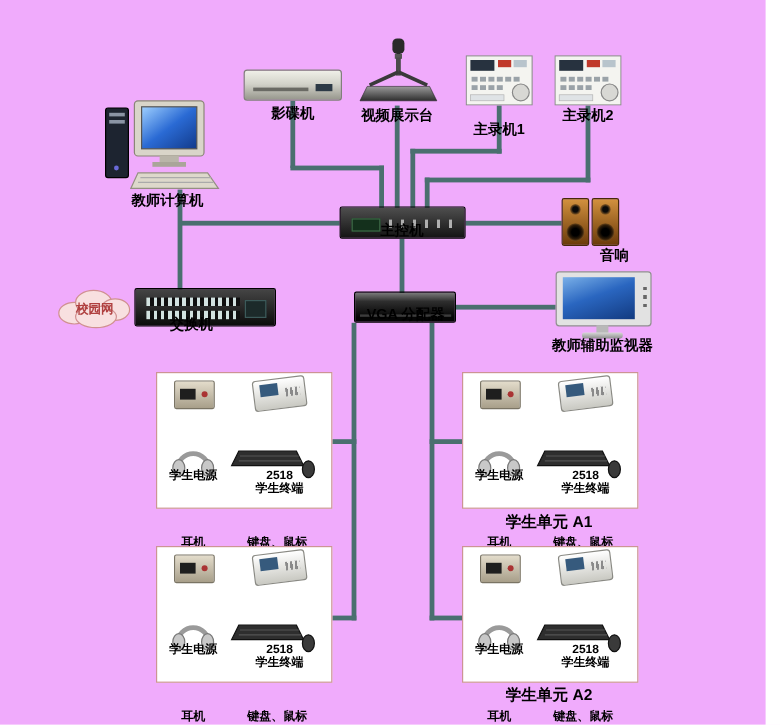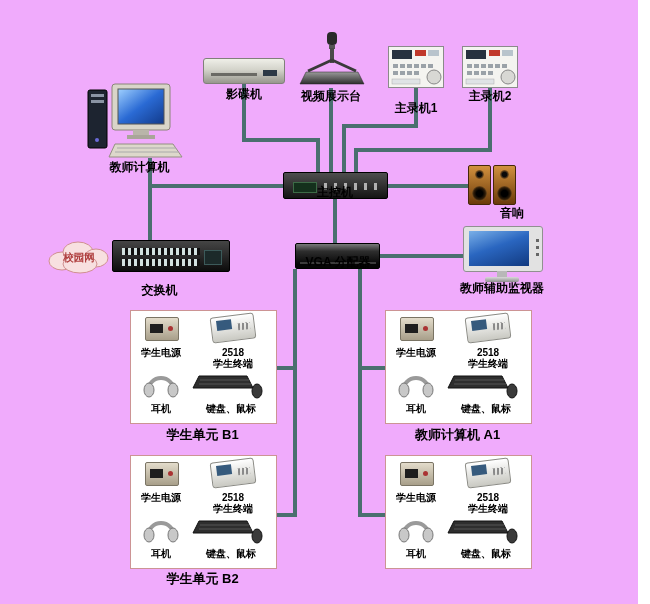"交换机" div.lbl { top: 284px -> 264px }
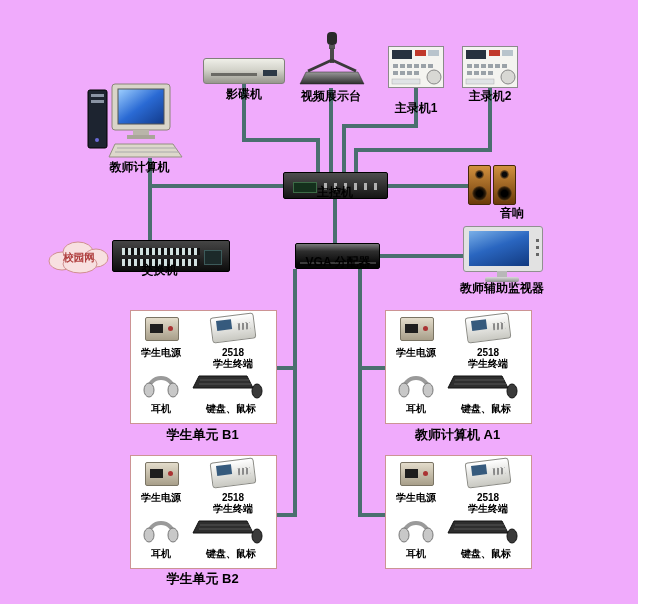"学生电源" .slbl { margin-top: none -> 44px }
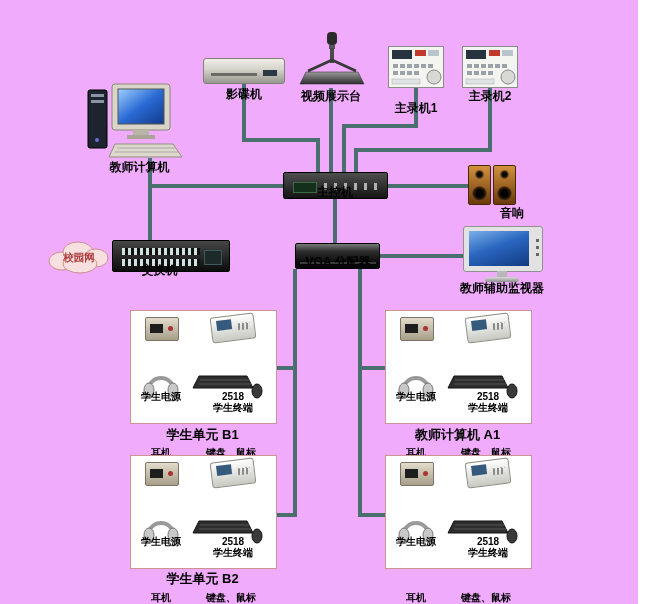"学生单元 B1" div.ulbl { html: <div>学生单元 B1</div> -> none }
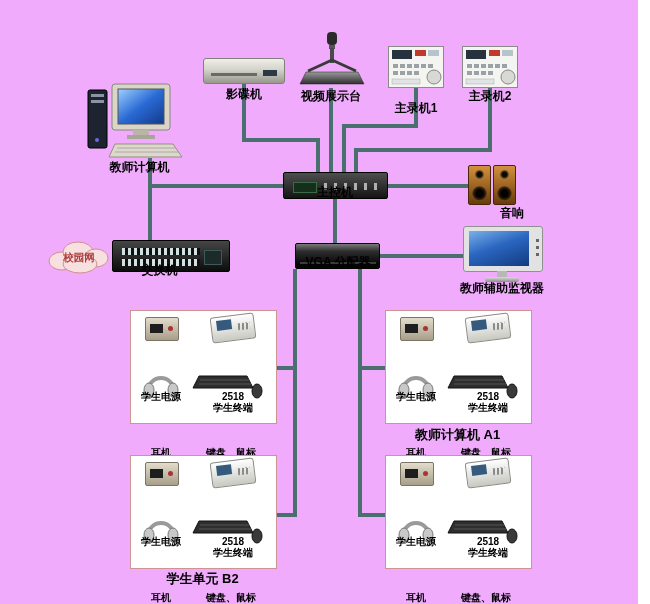"教师计算机 A1" div.ulbl { text: 教师计算机 -> 学生单元 }
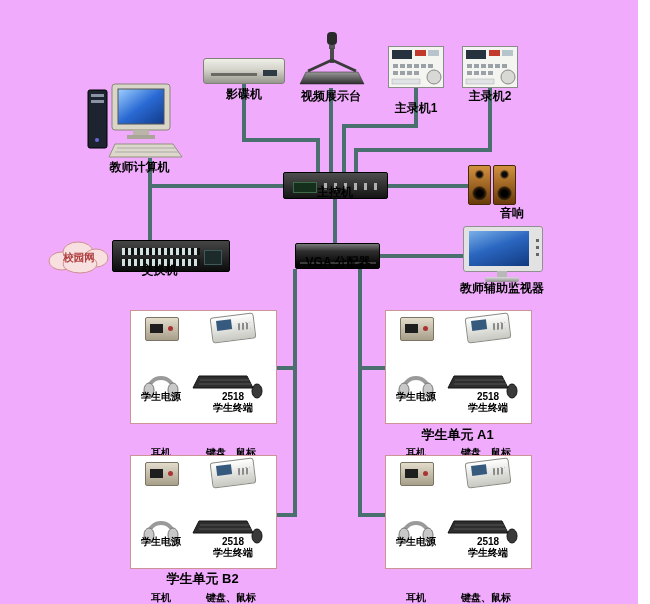"学生单元 B2" div.ulbl { html: <div>学生单元 B2</div> -> none }
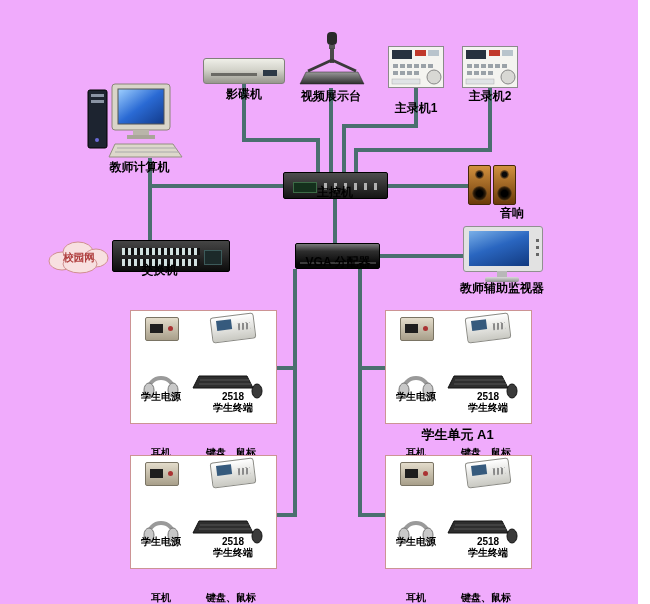"学生单元 A2" div.ulbl { html: none -> <div>学生单元 A2</div> }
